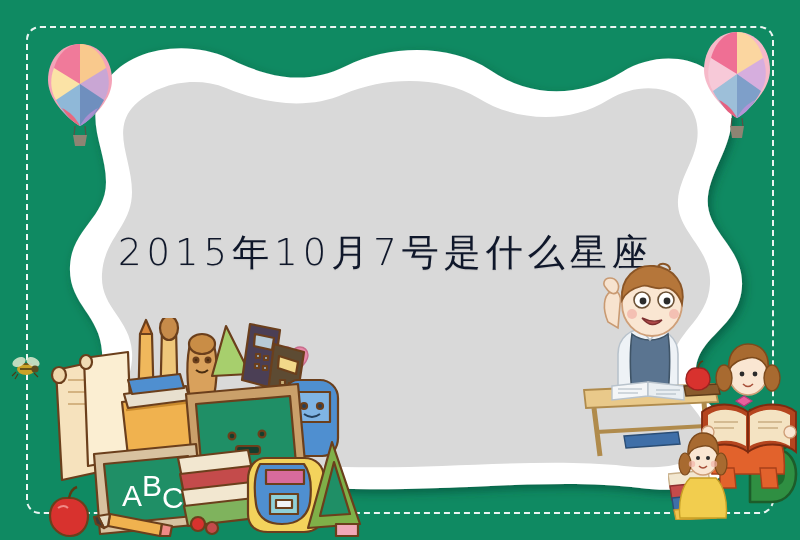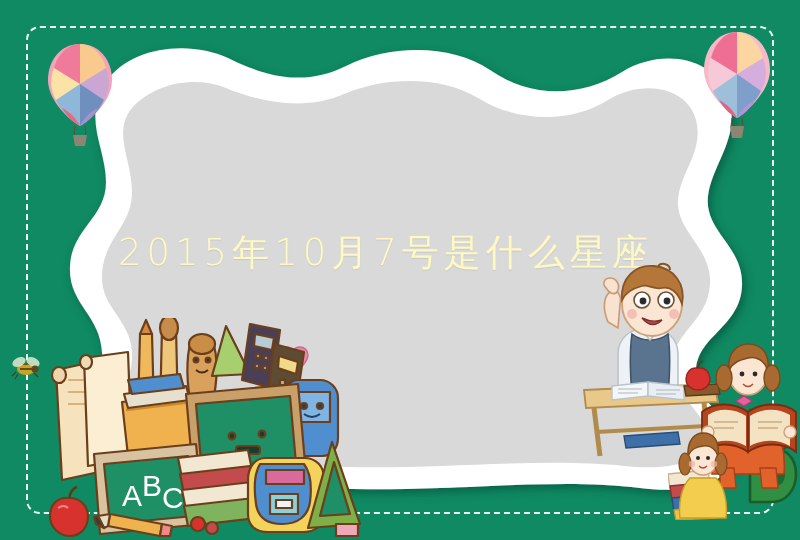"2015年10月7号是什么星座" .headline { color: #fef9c3 -> #0f172a }
